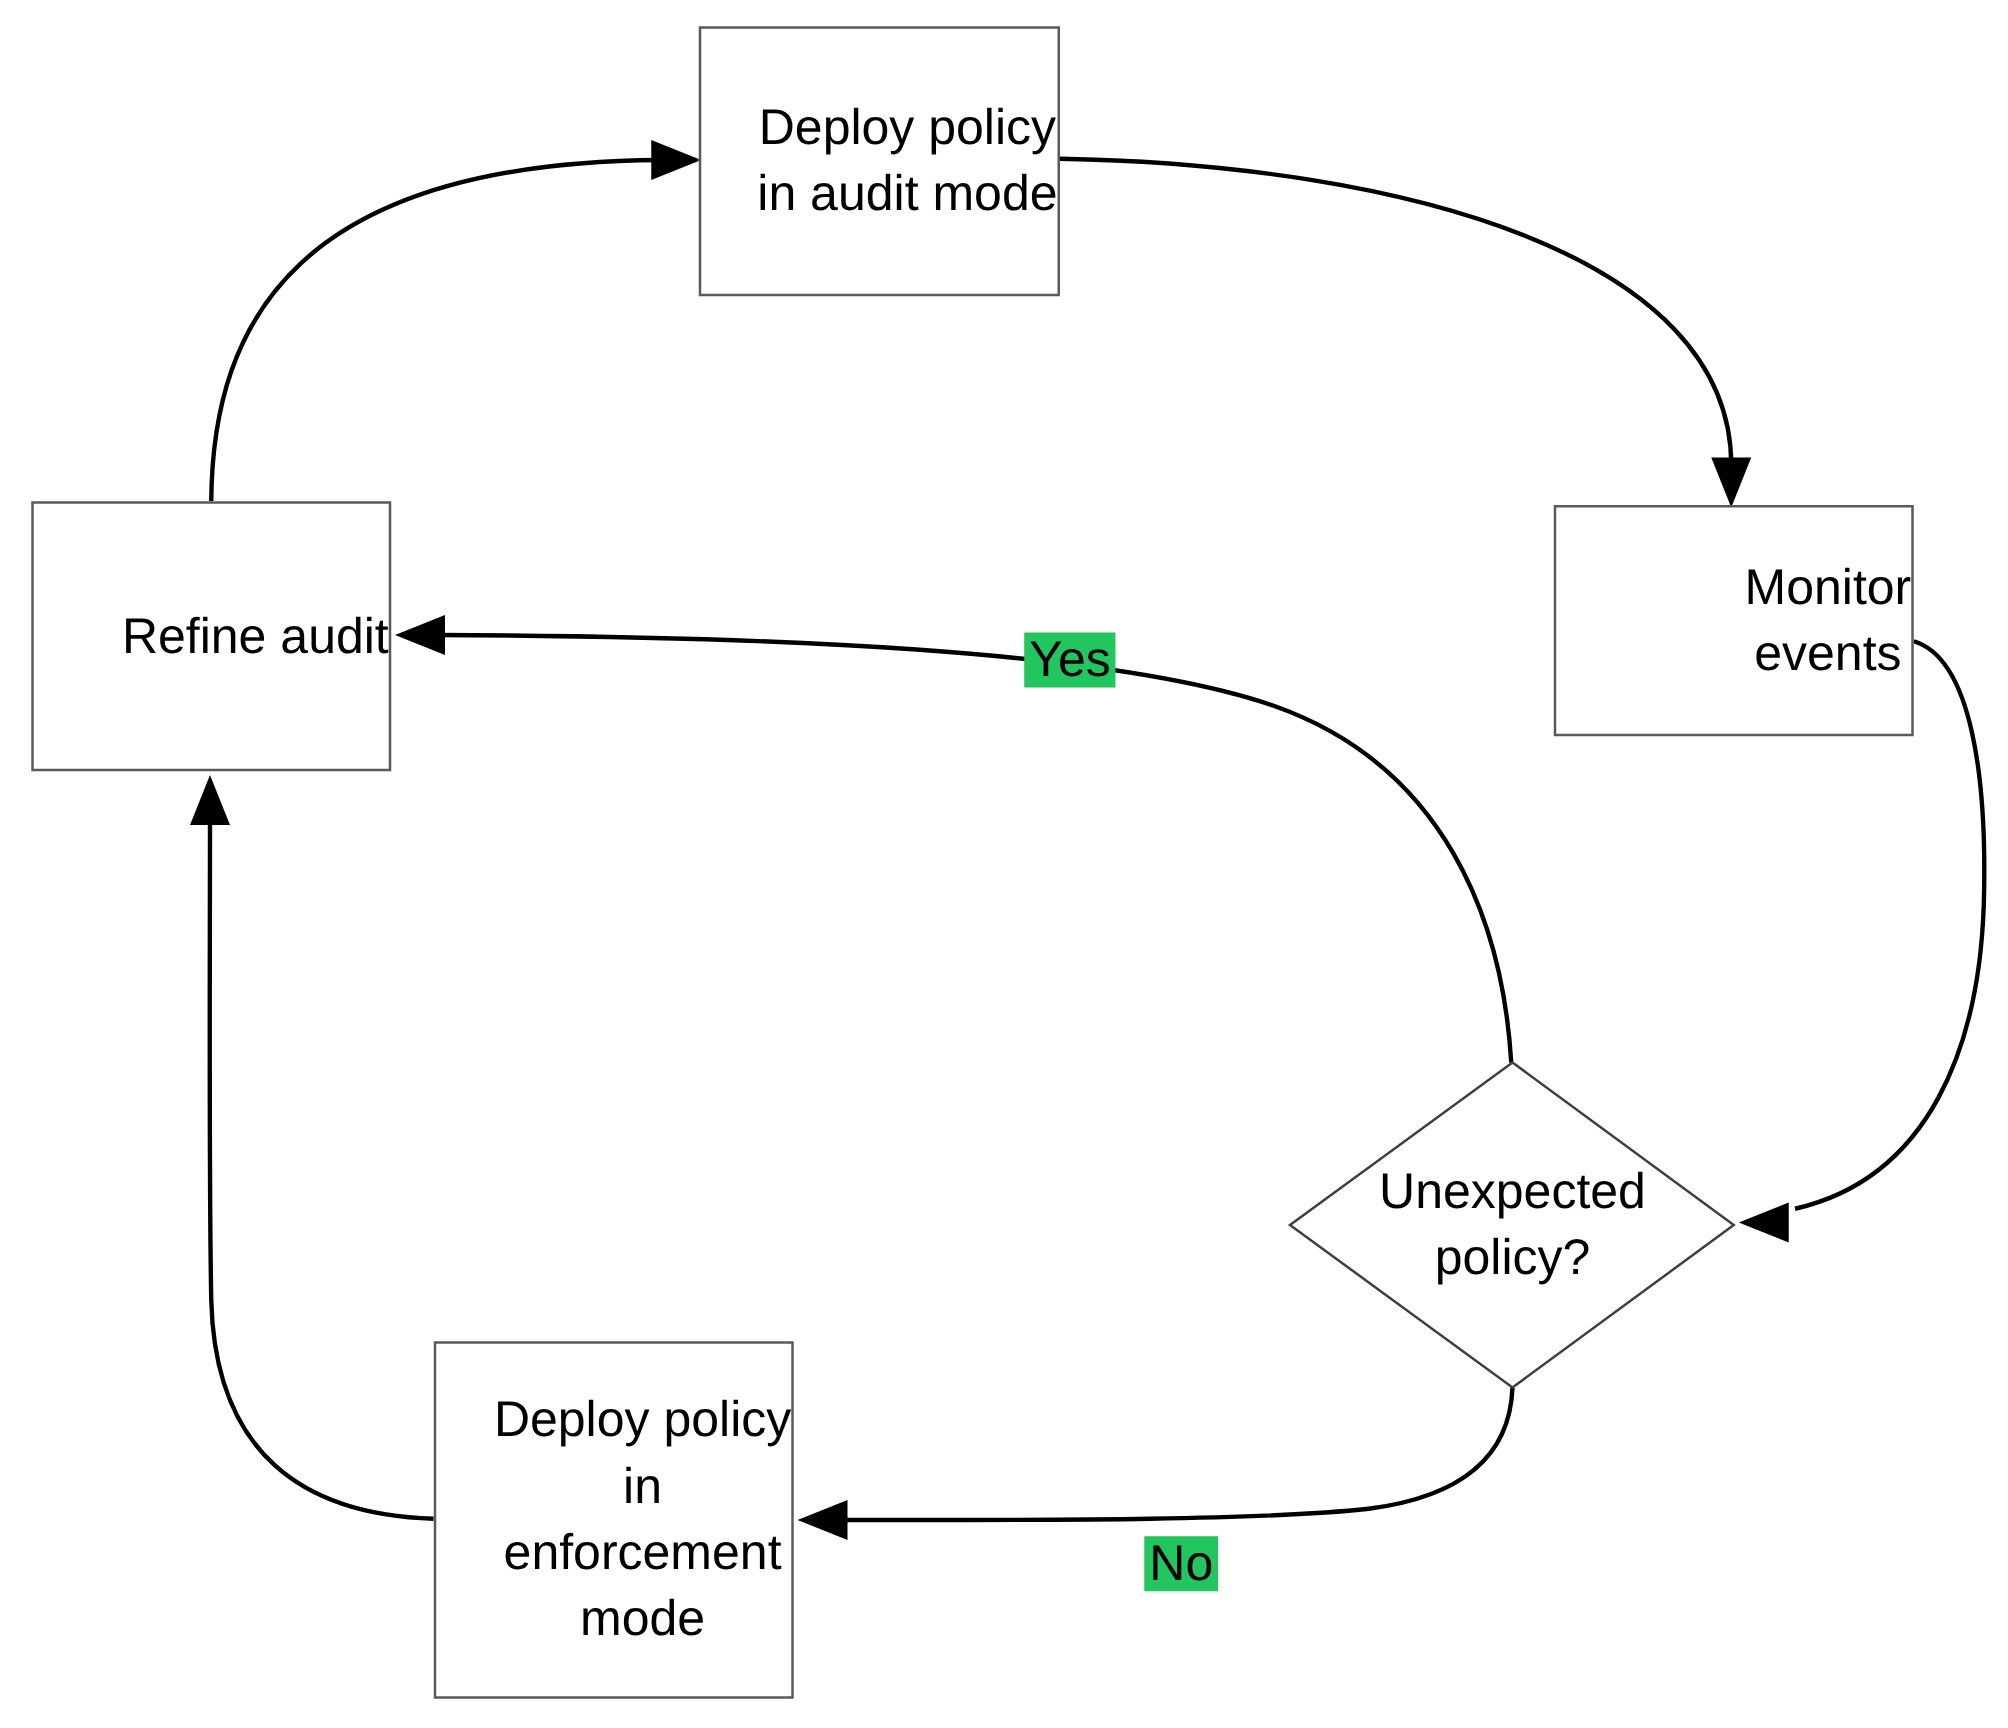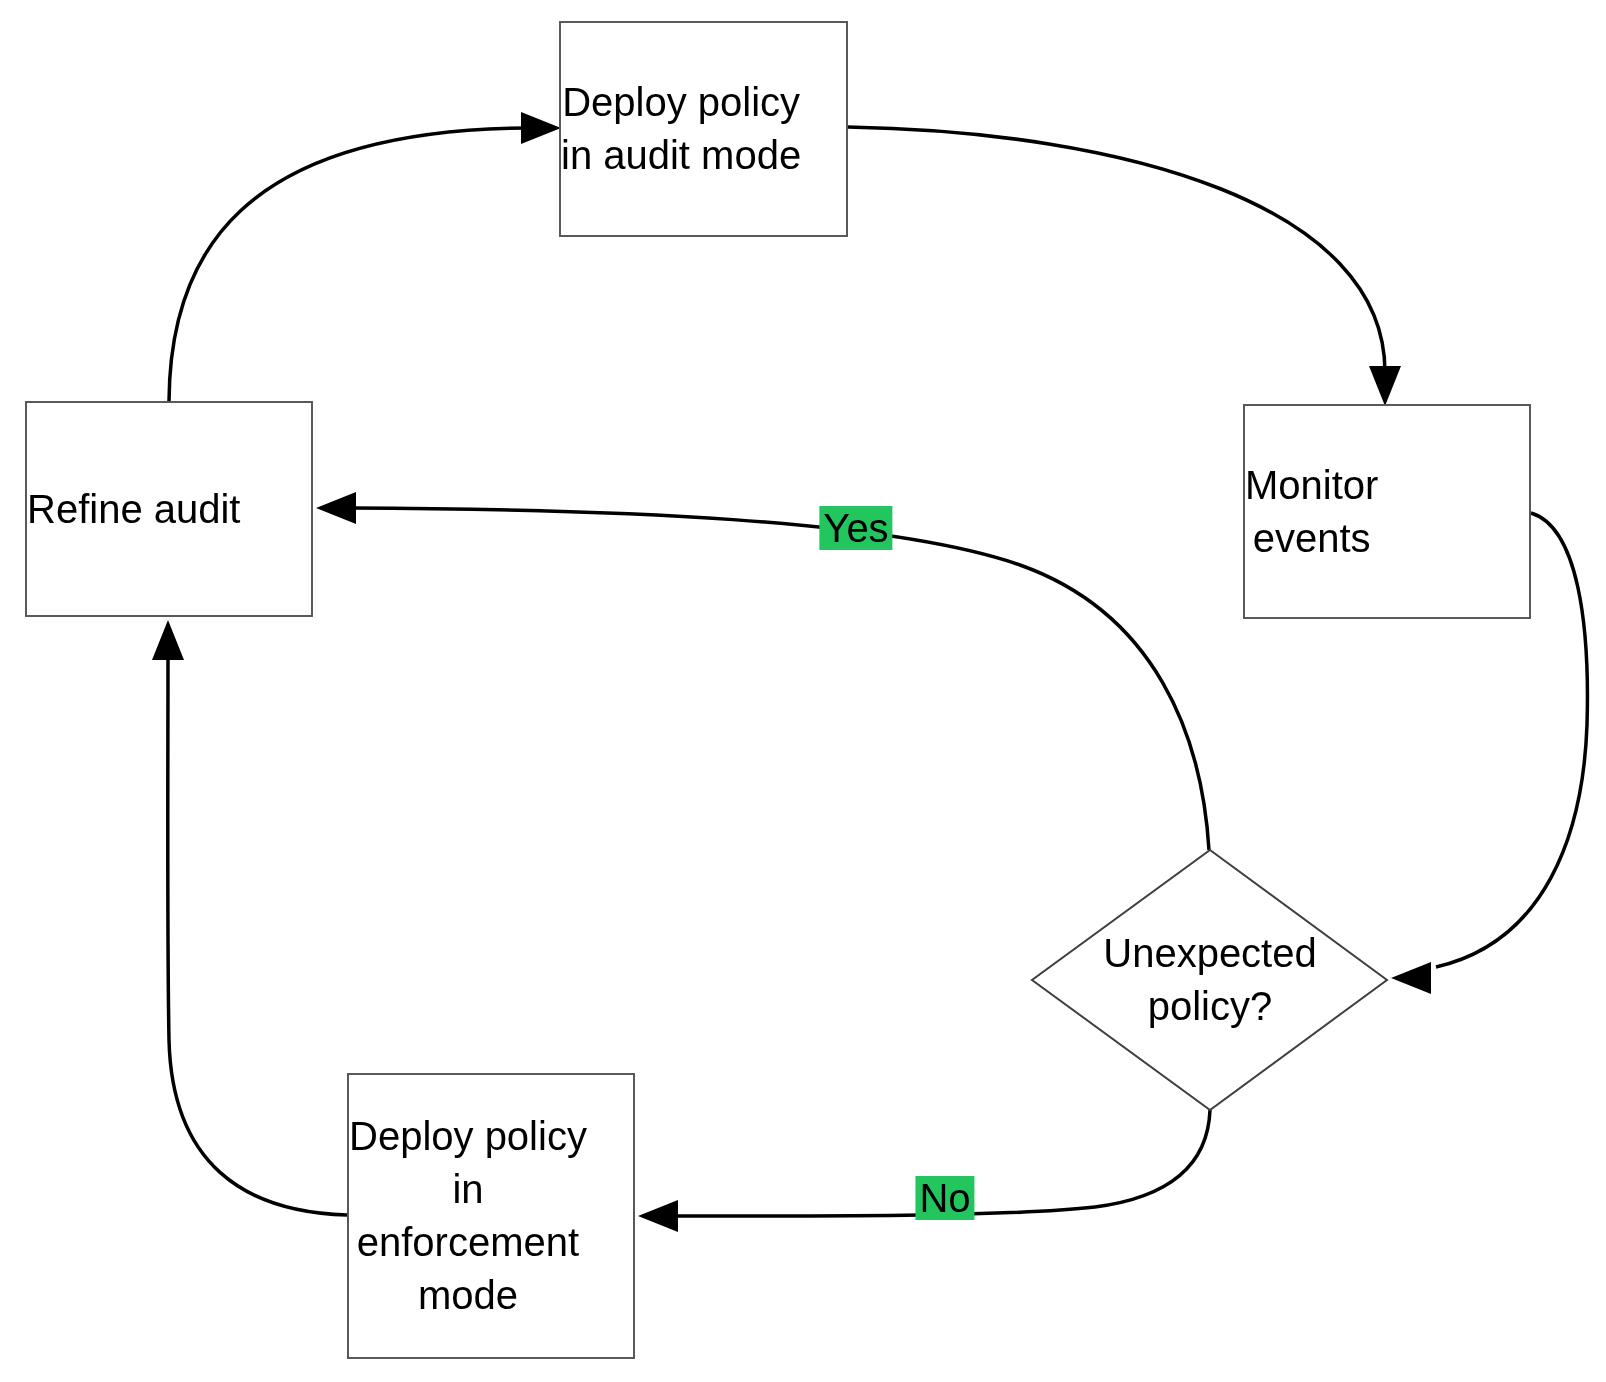"Deploy policy" .node { justify-content: flex-start -> flex-end }
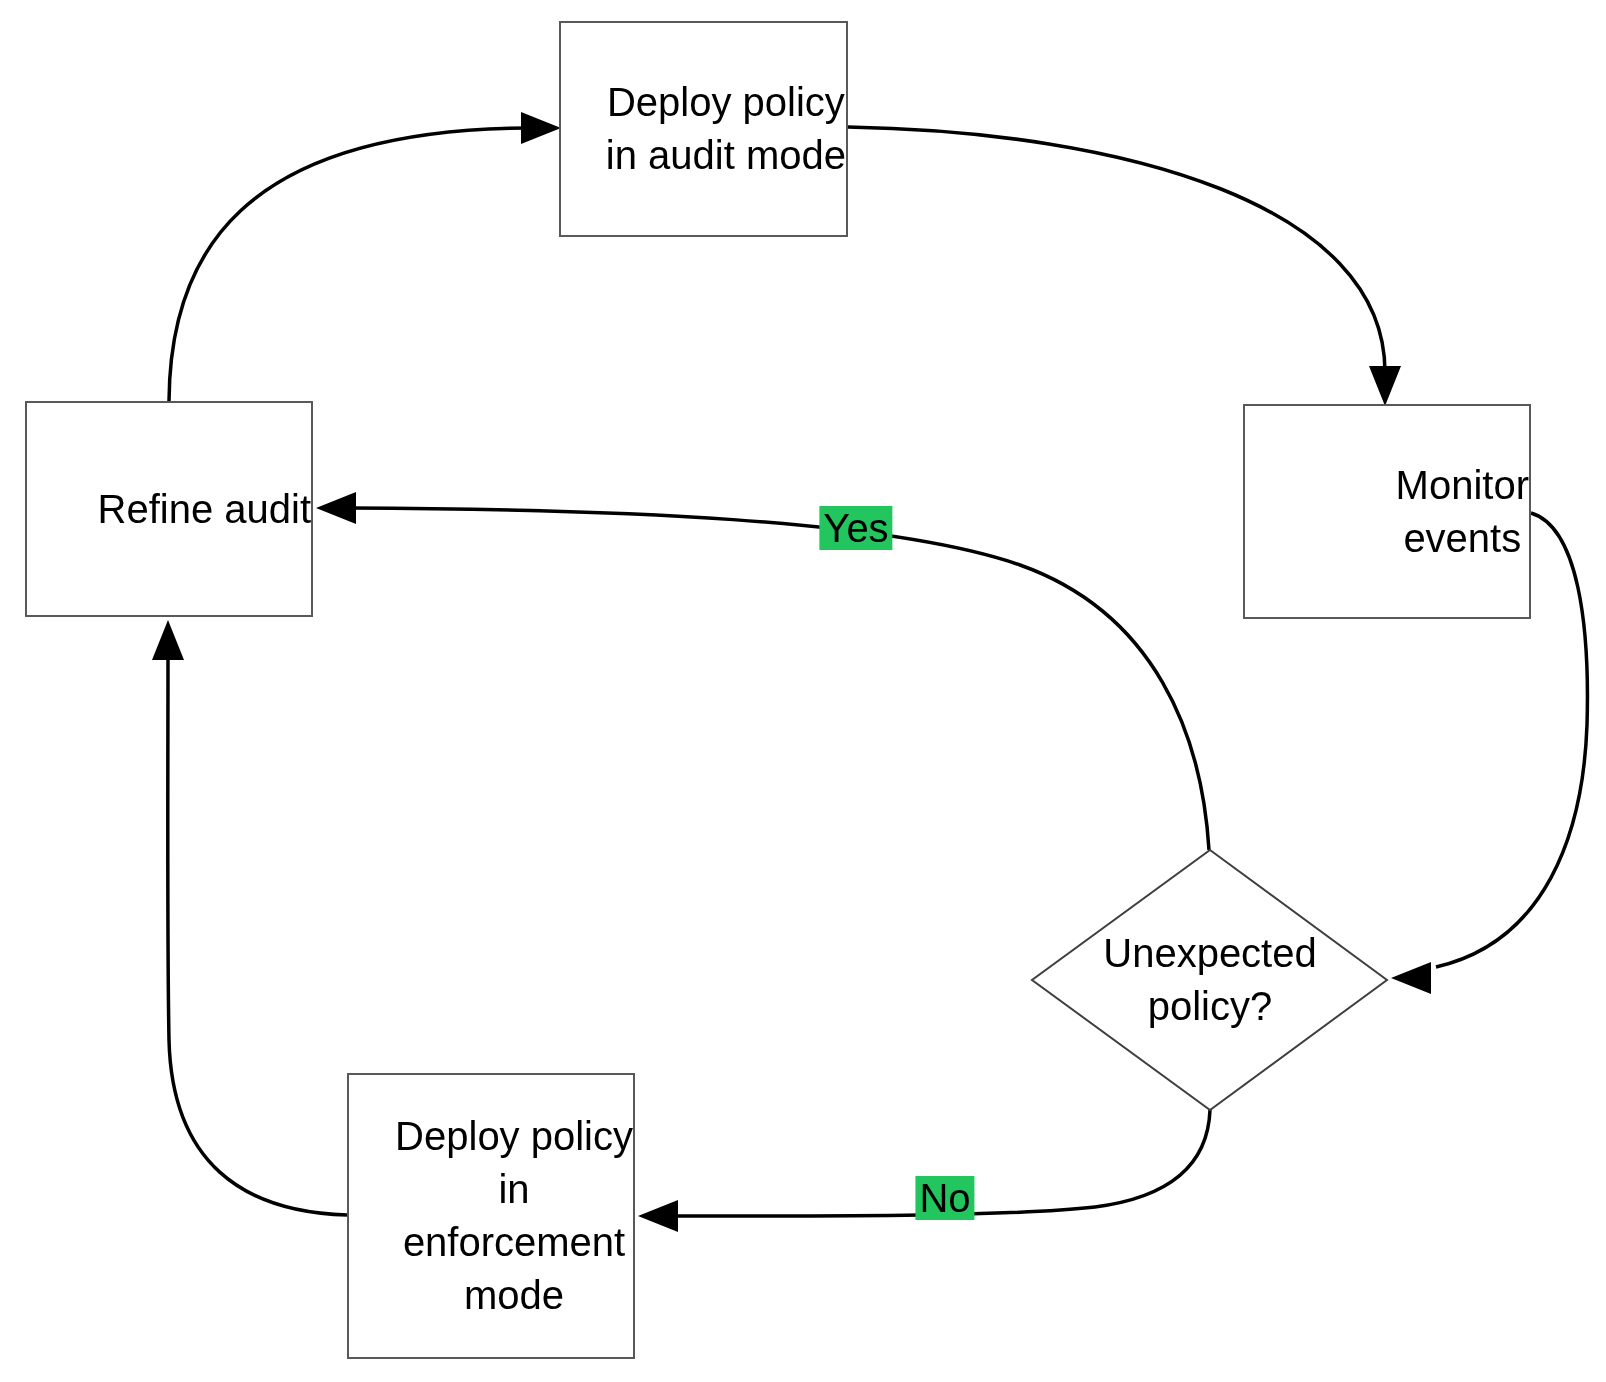"Monitor" #node-monitor { height: 215px -> 185px }
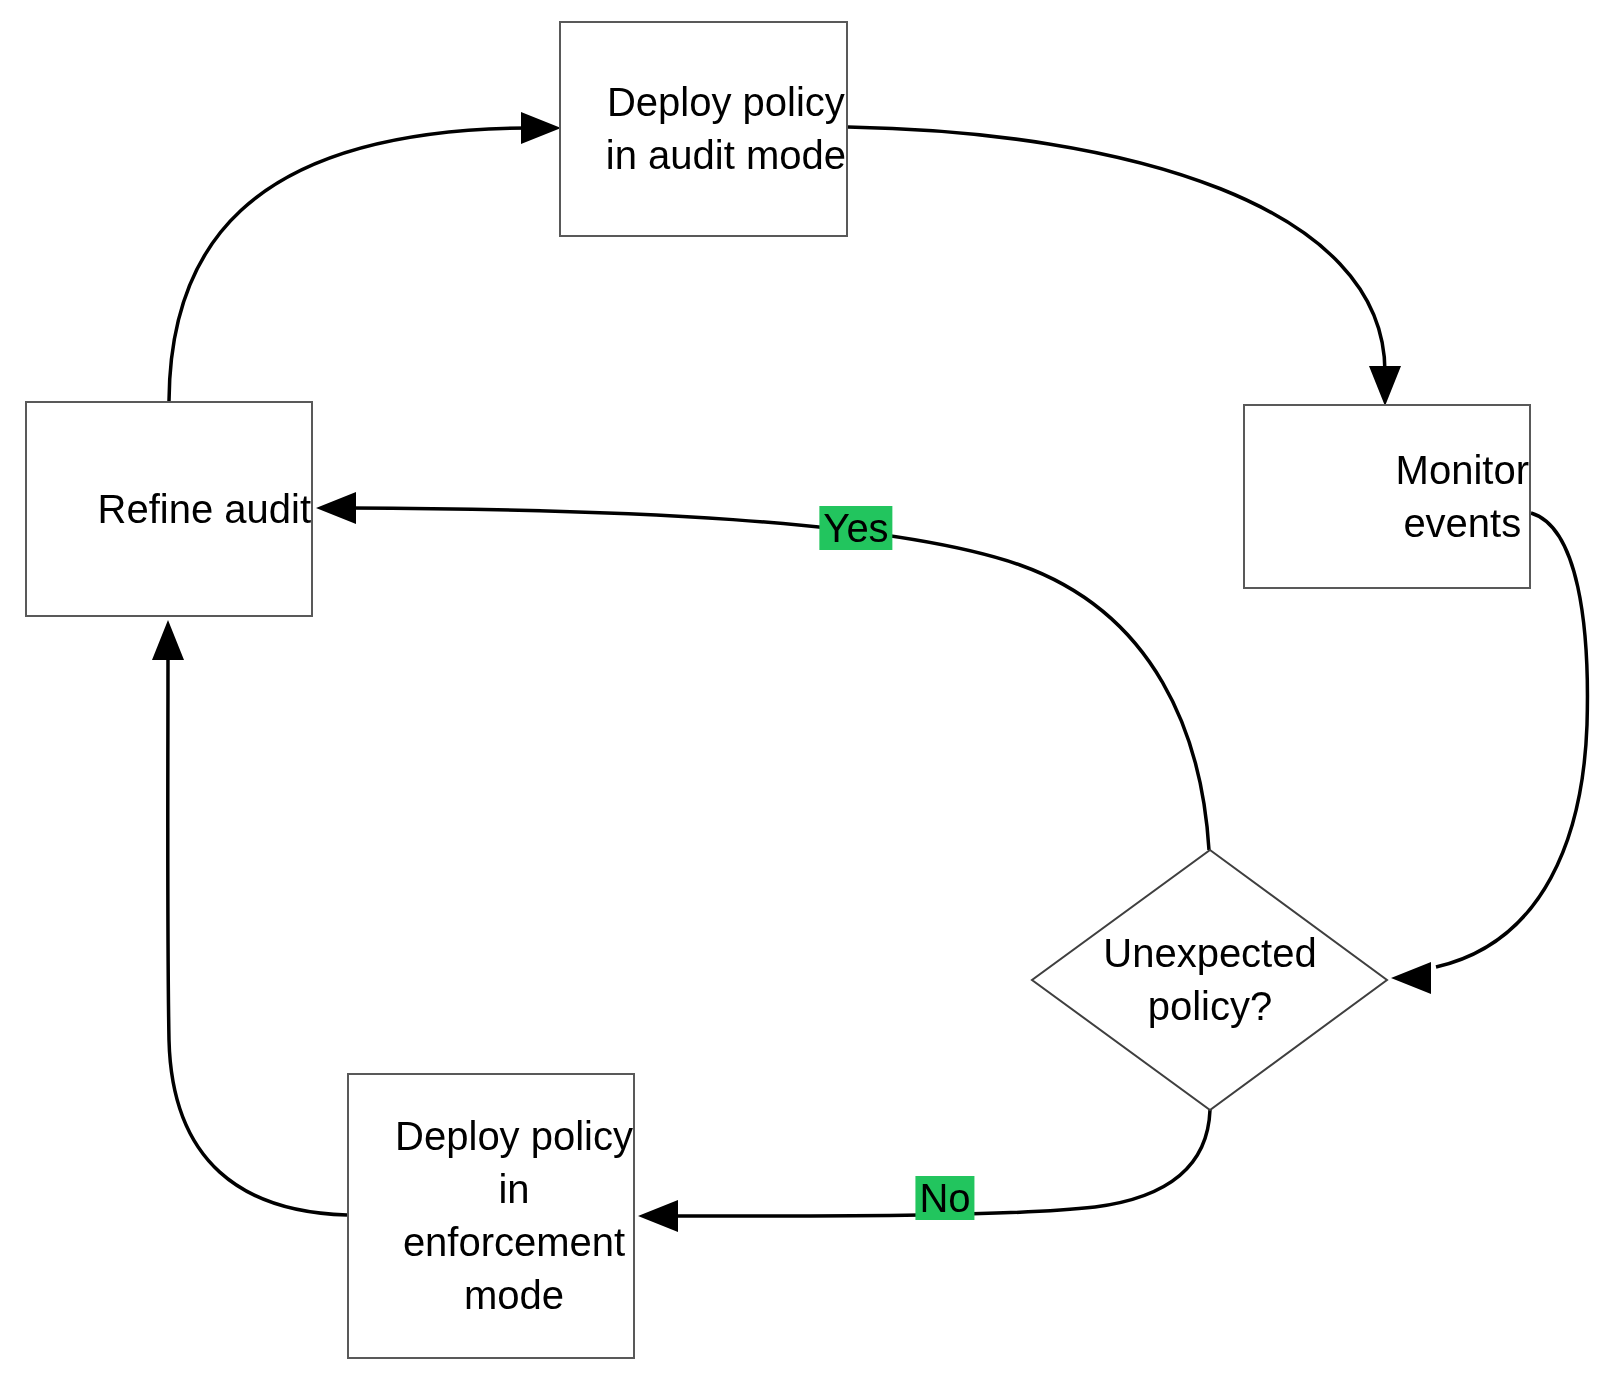"No" #label-no { top: 1198px -> 1251px }
